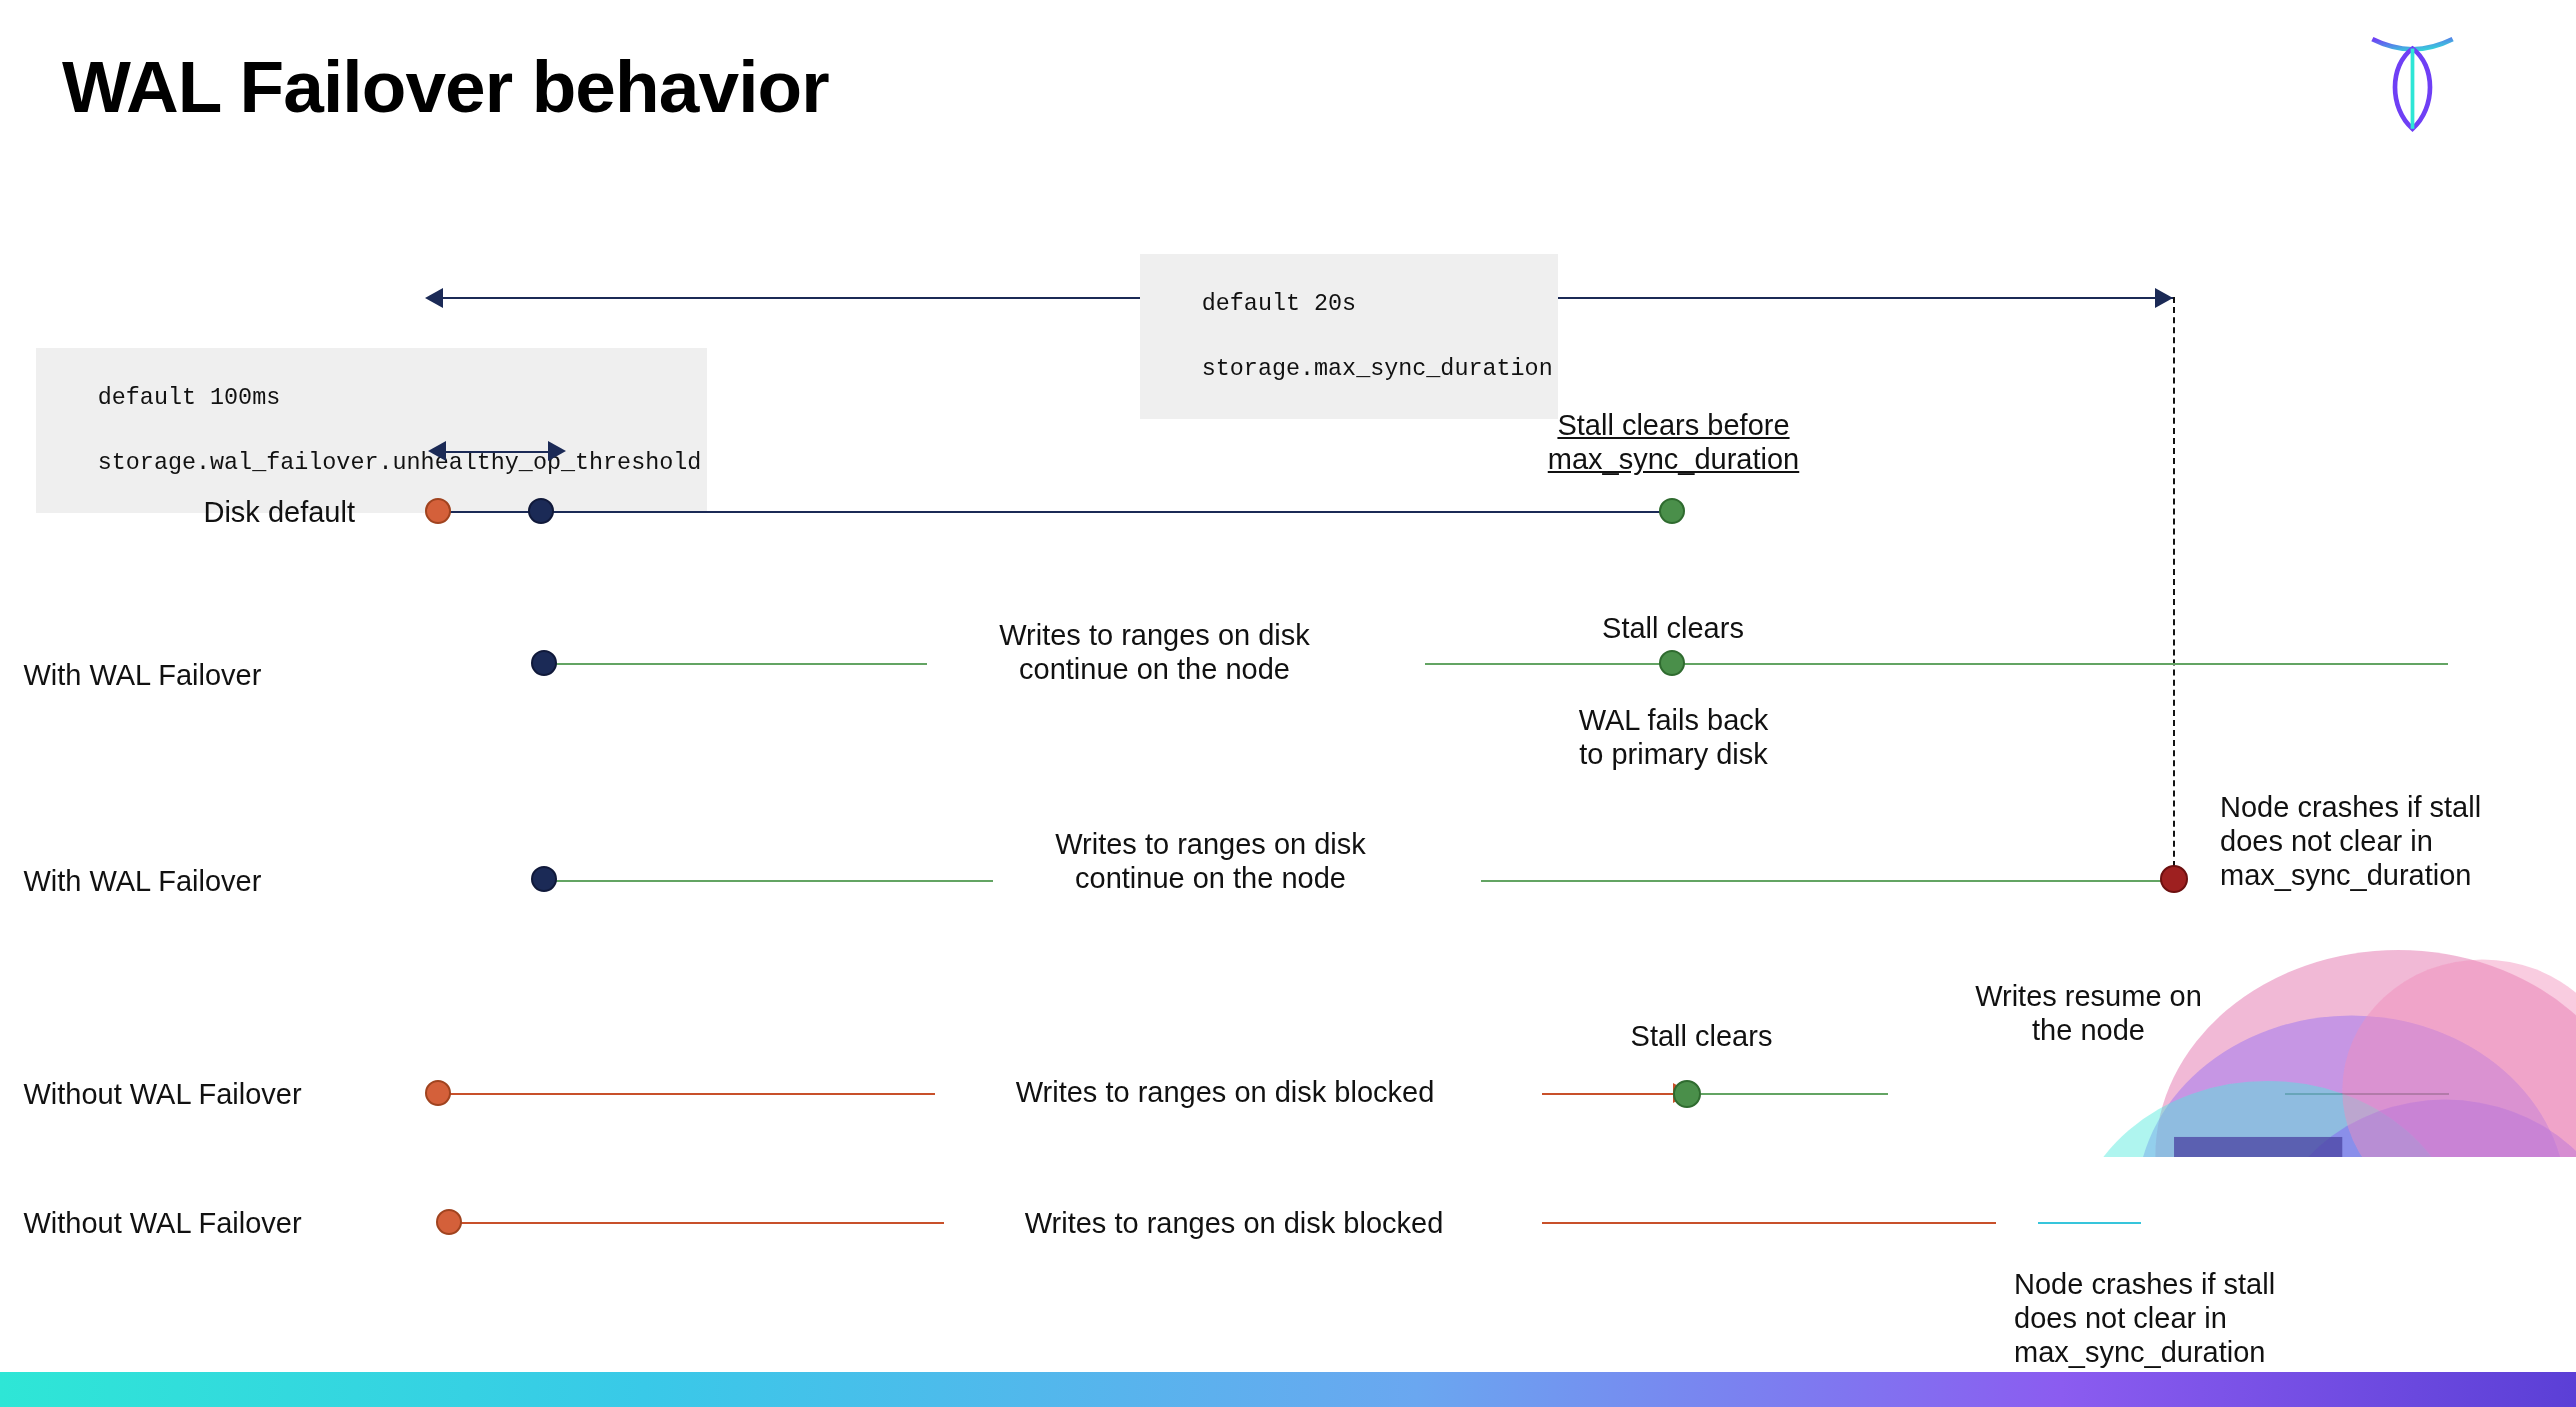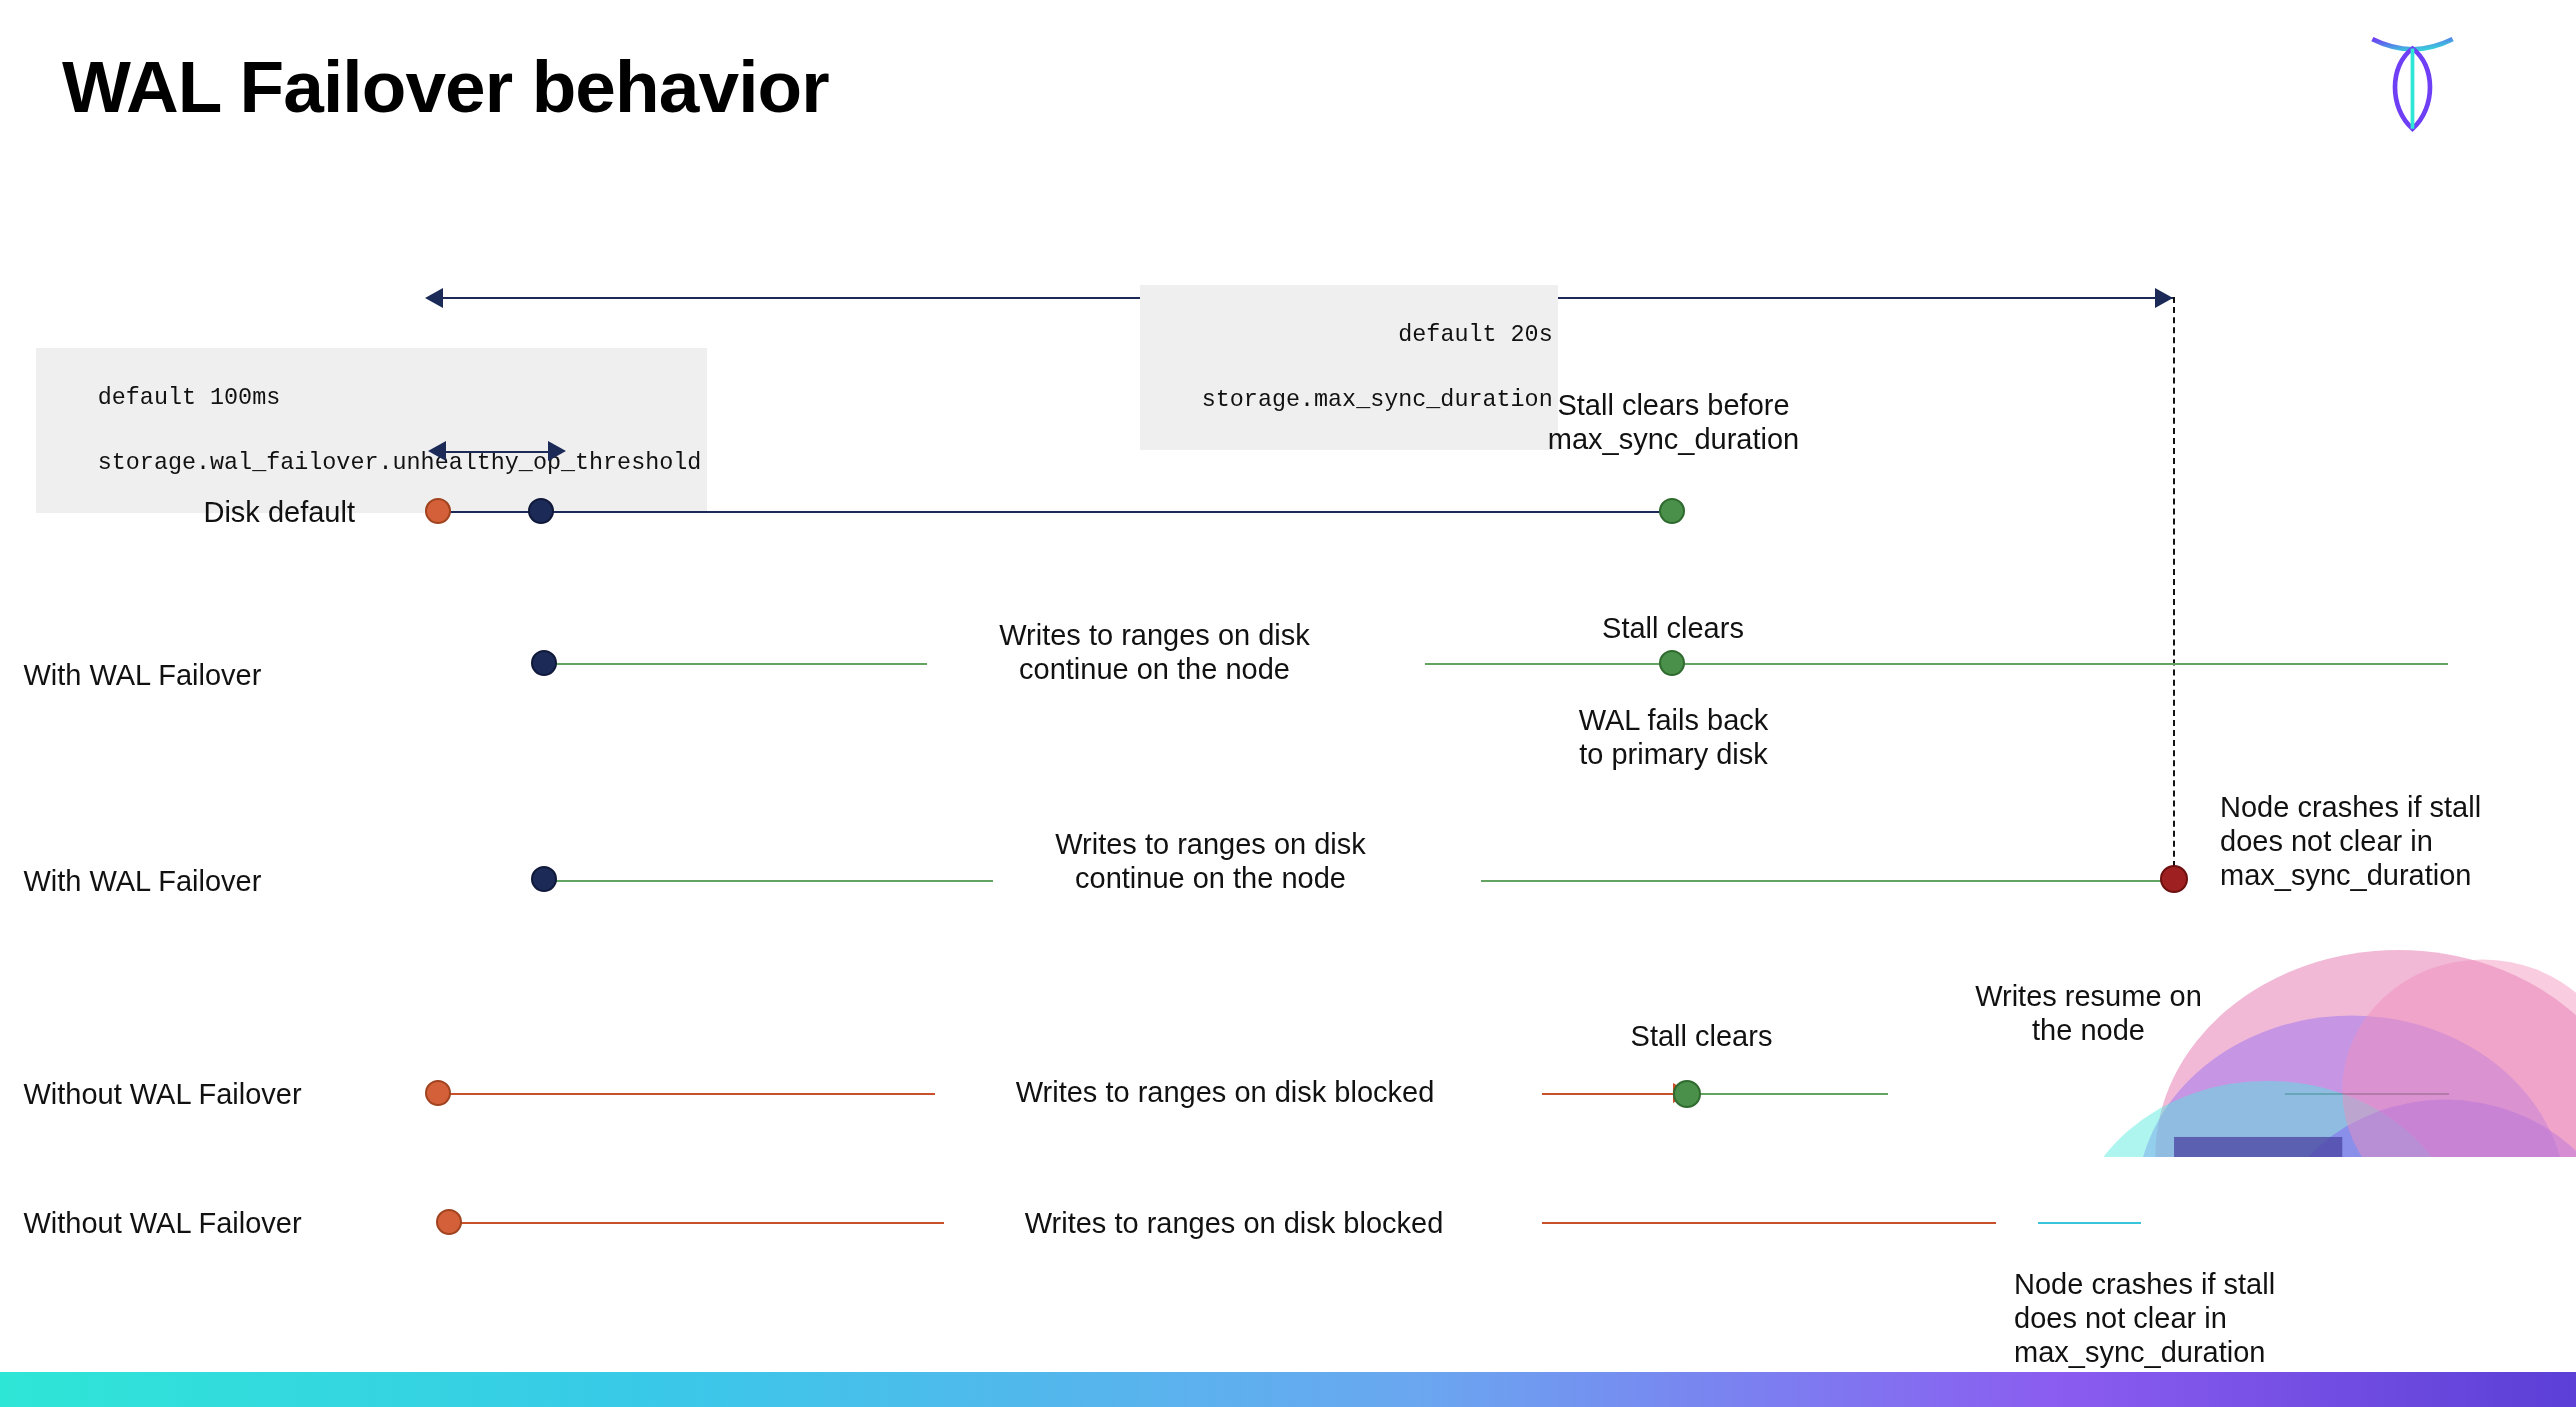"default 20s" div.code { margin-top: 31px -> none; text-align: right -> left }
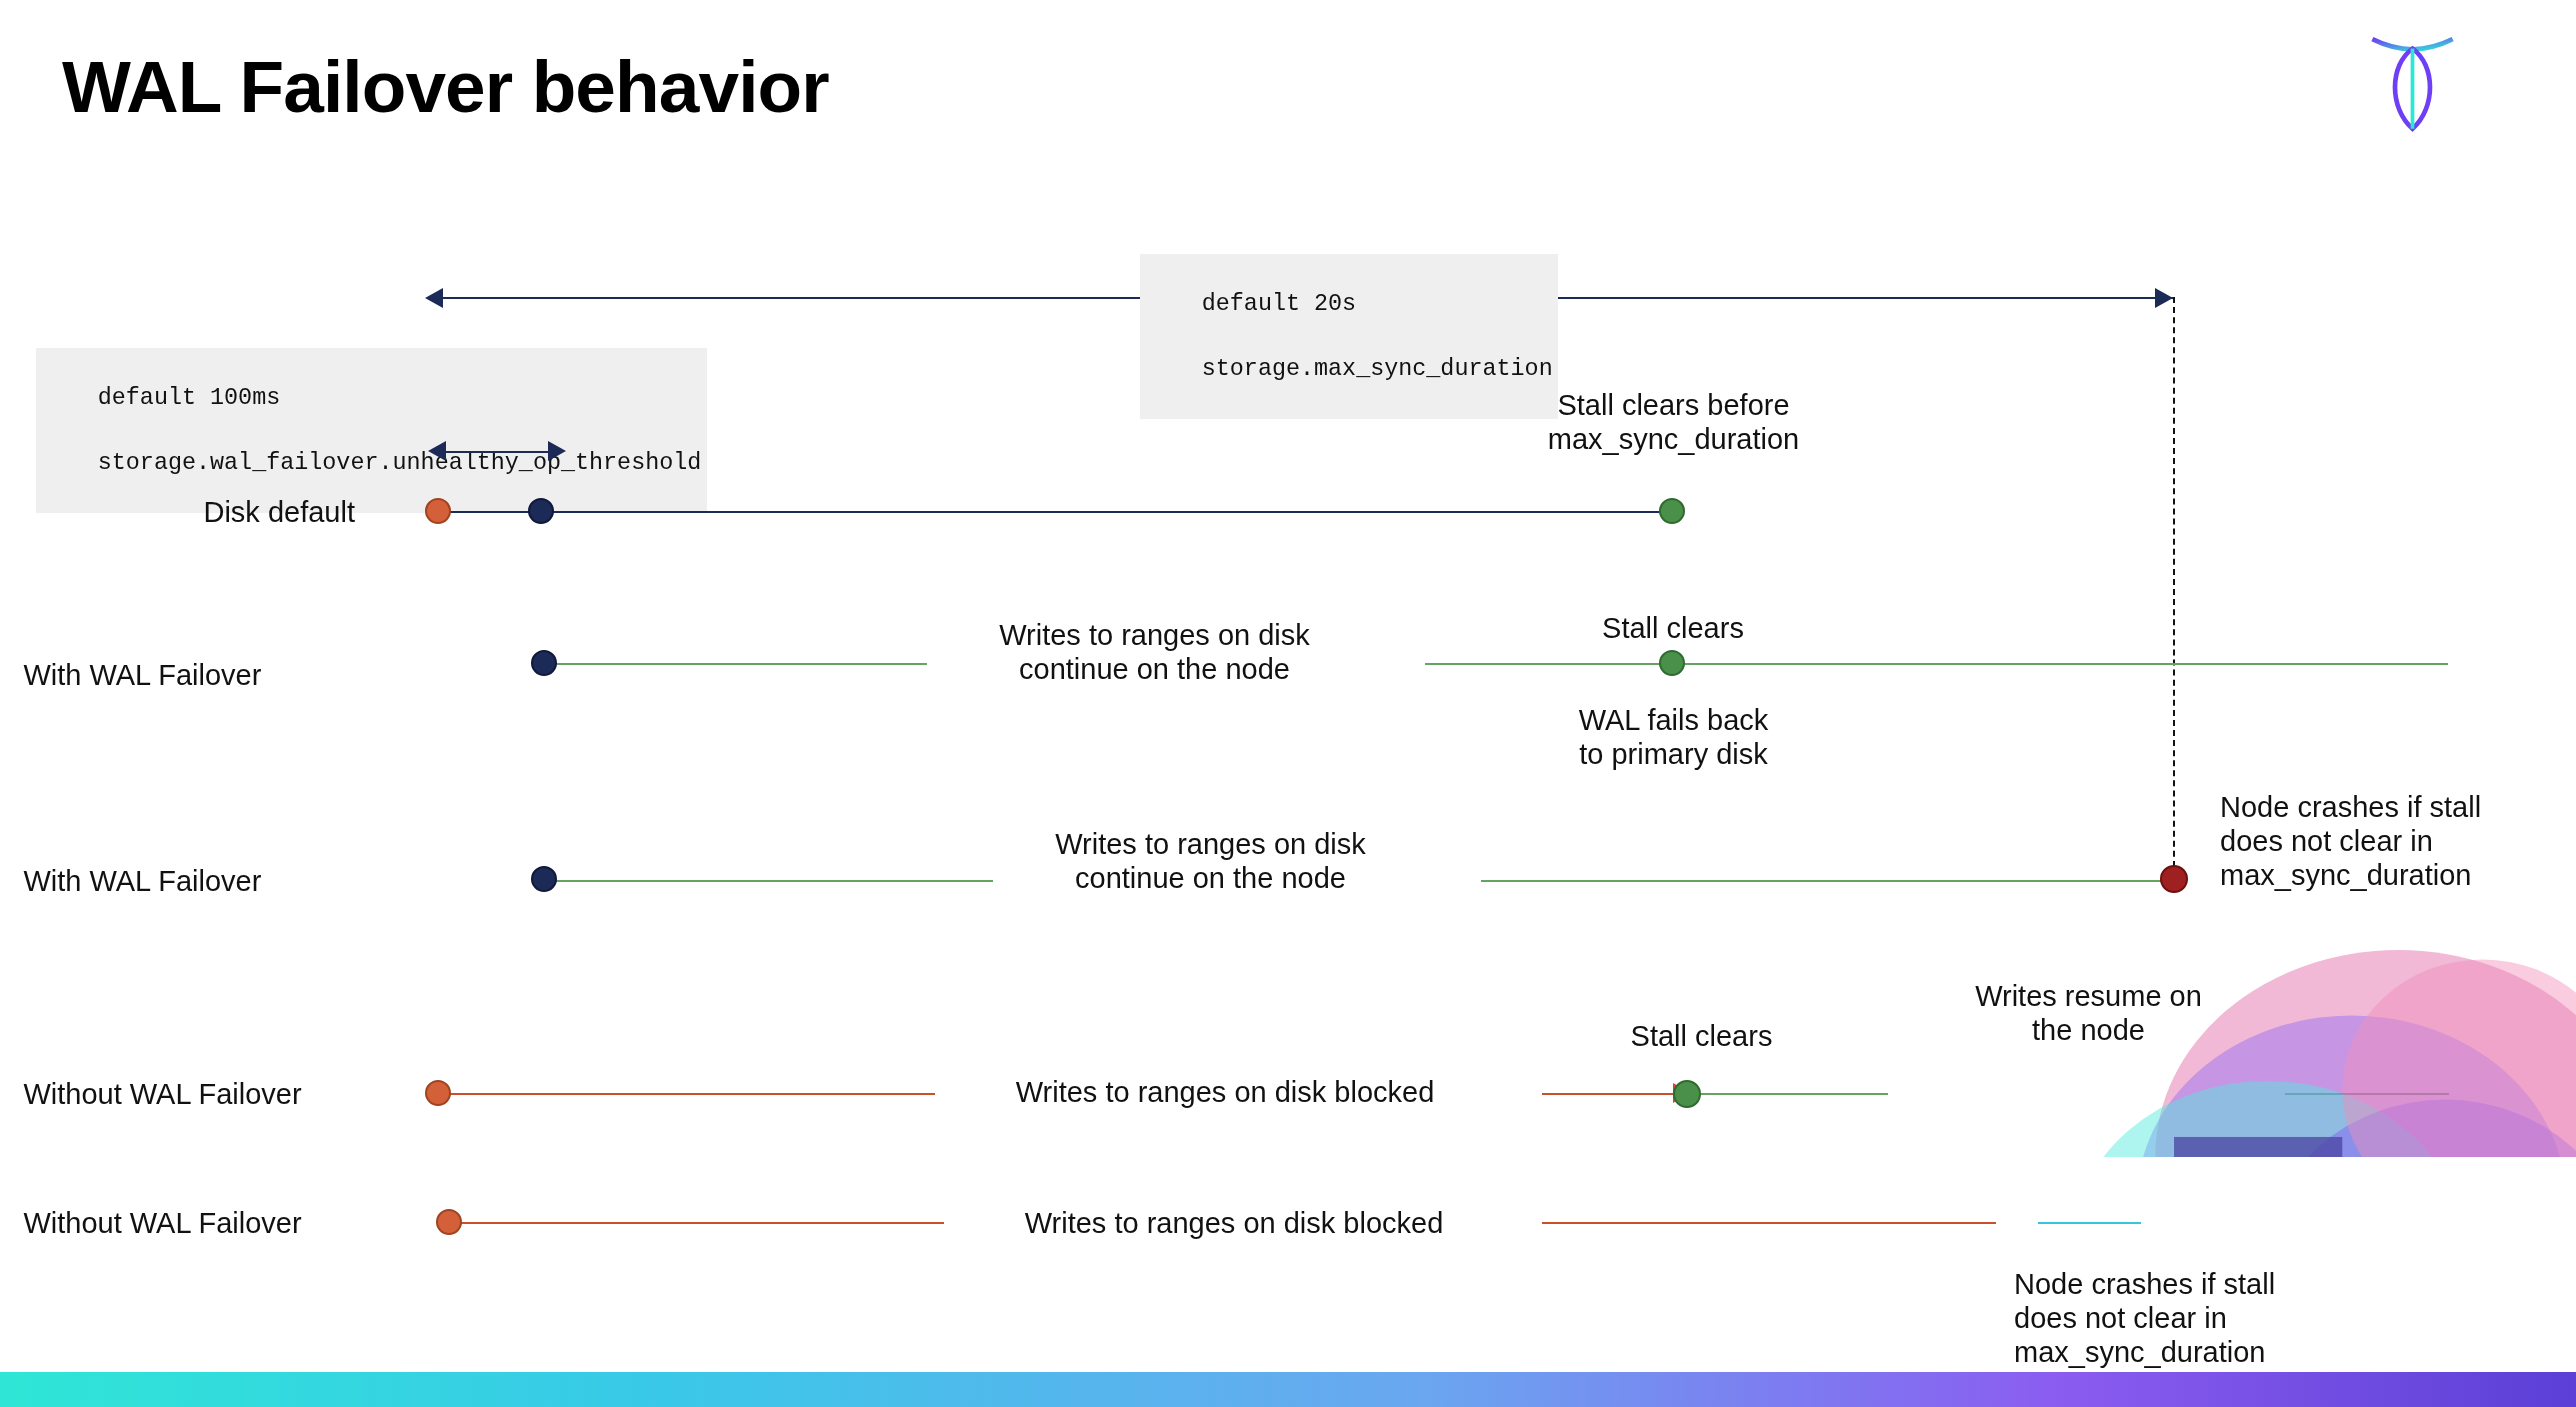"Stall clears before" div.lbl { text-decoration: none -> underline; top: 388px -> 408px }
